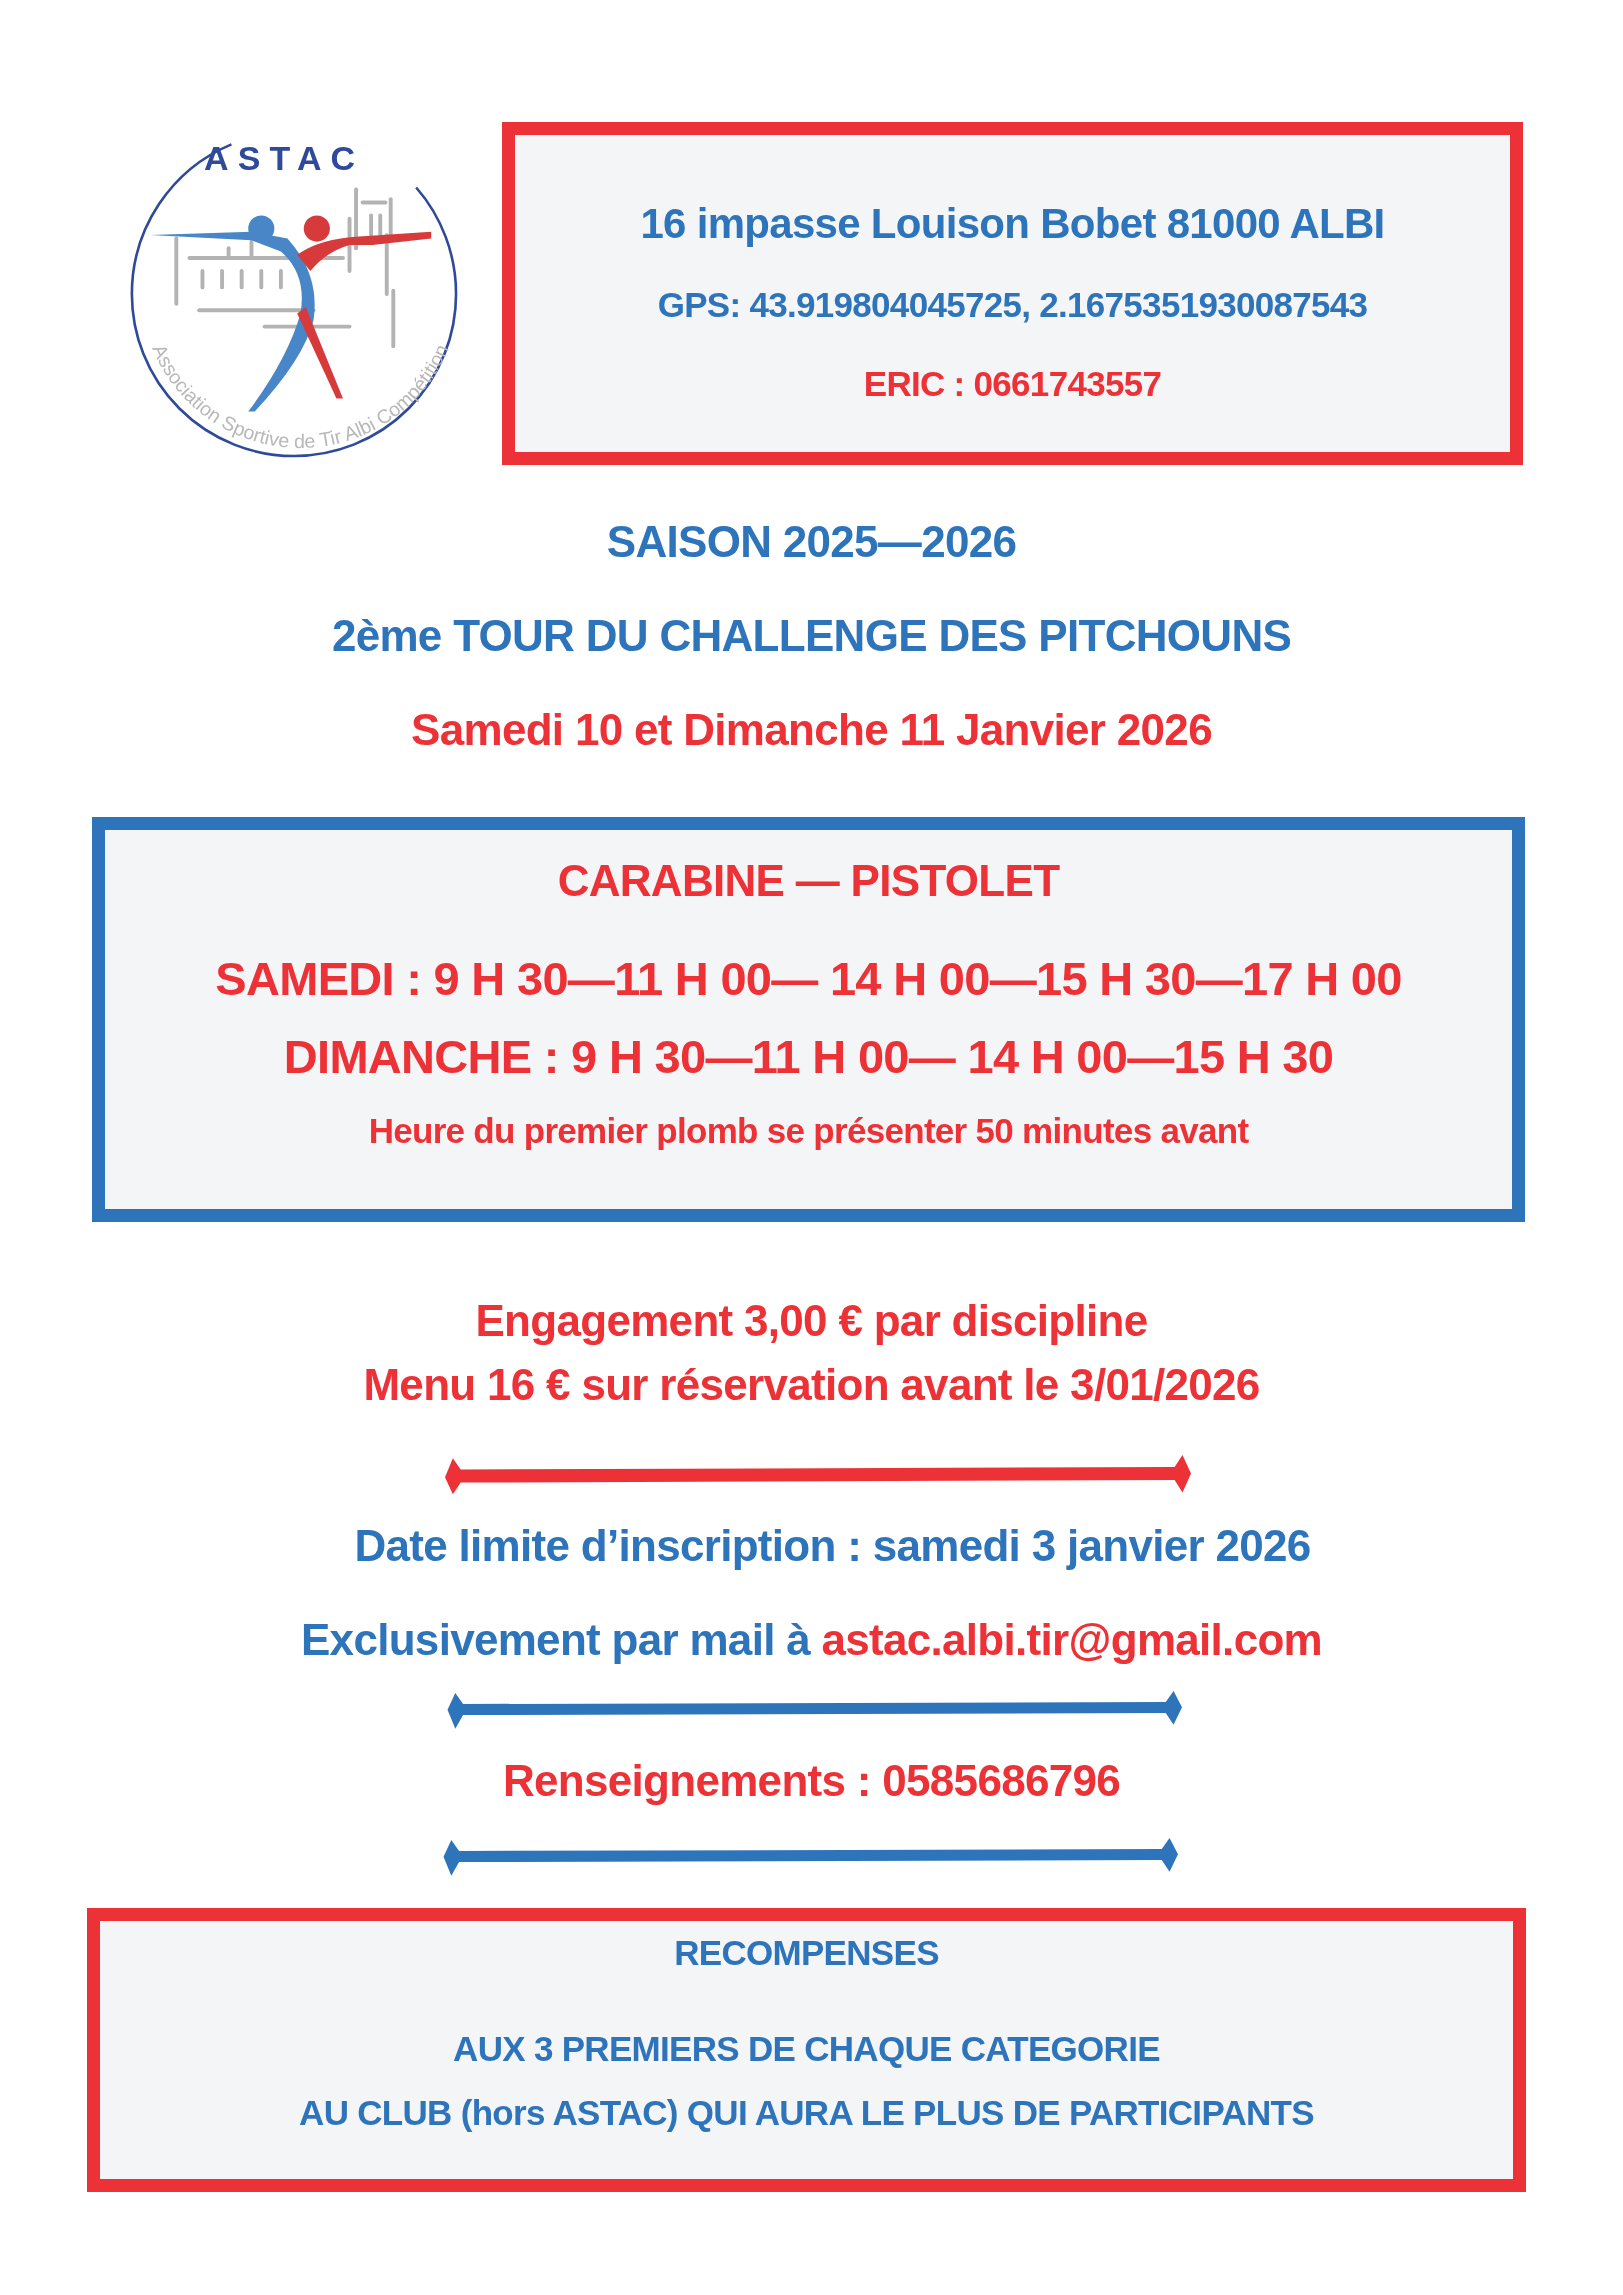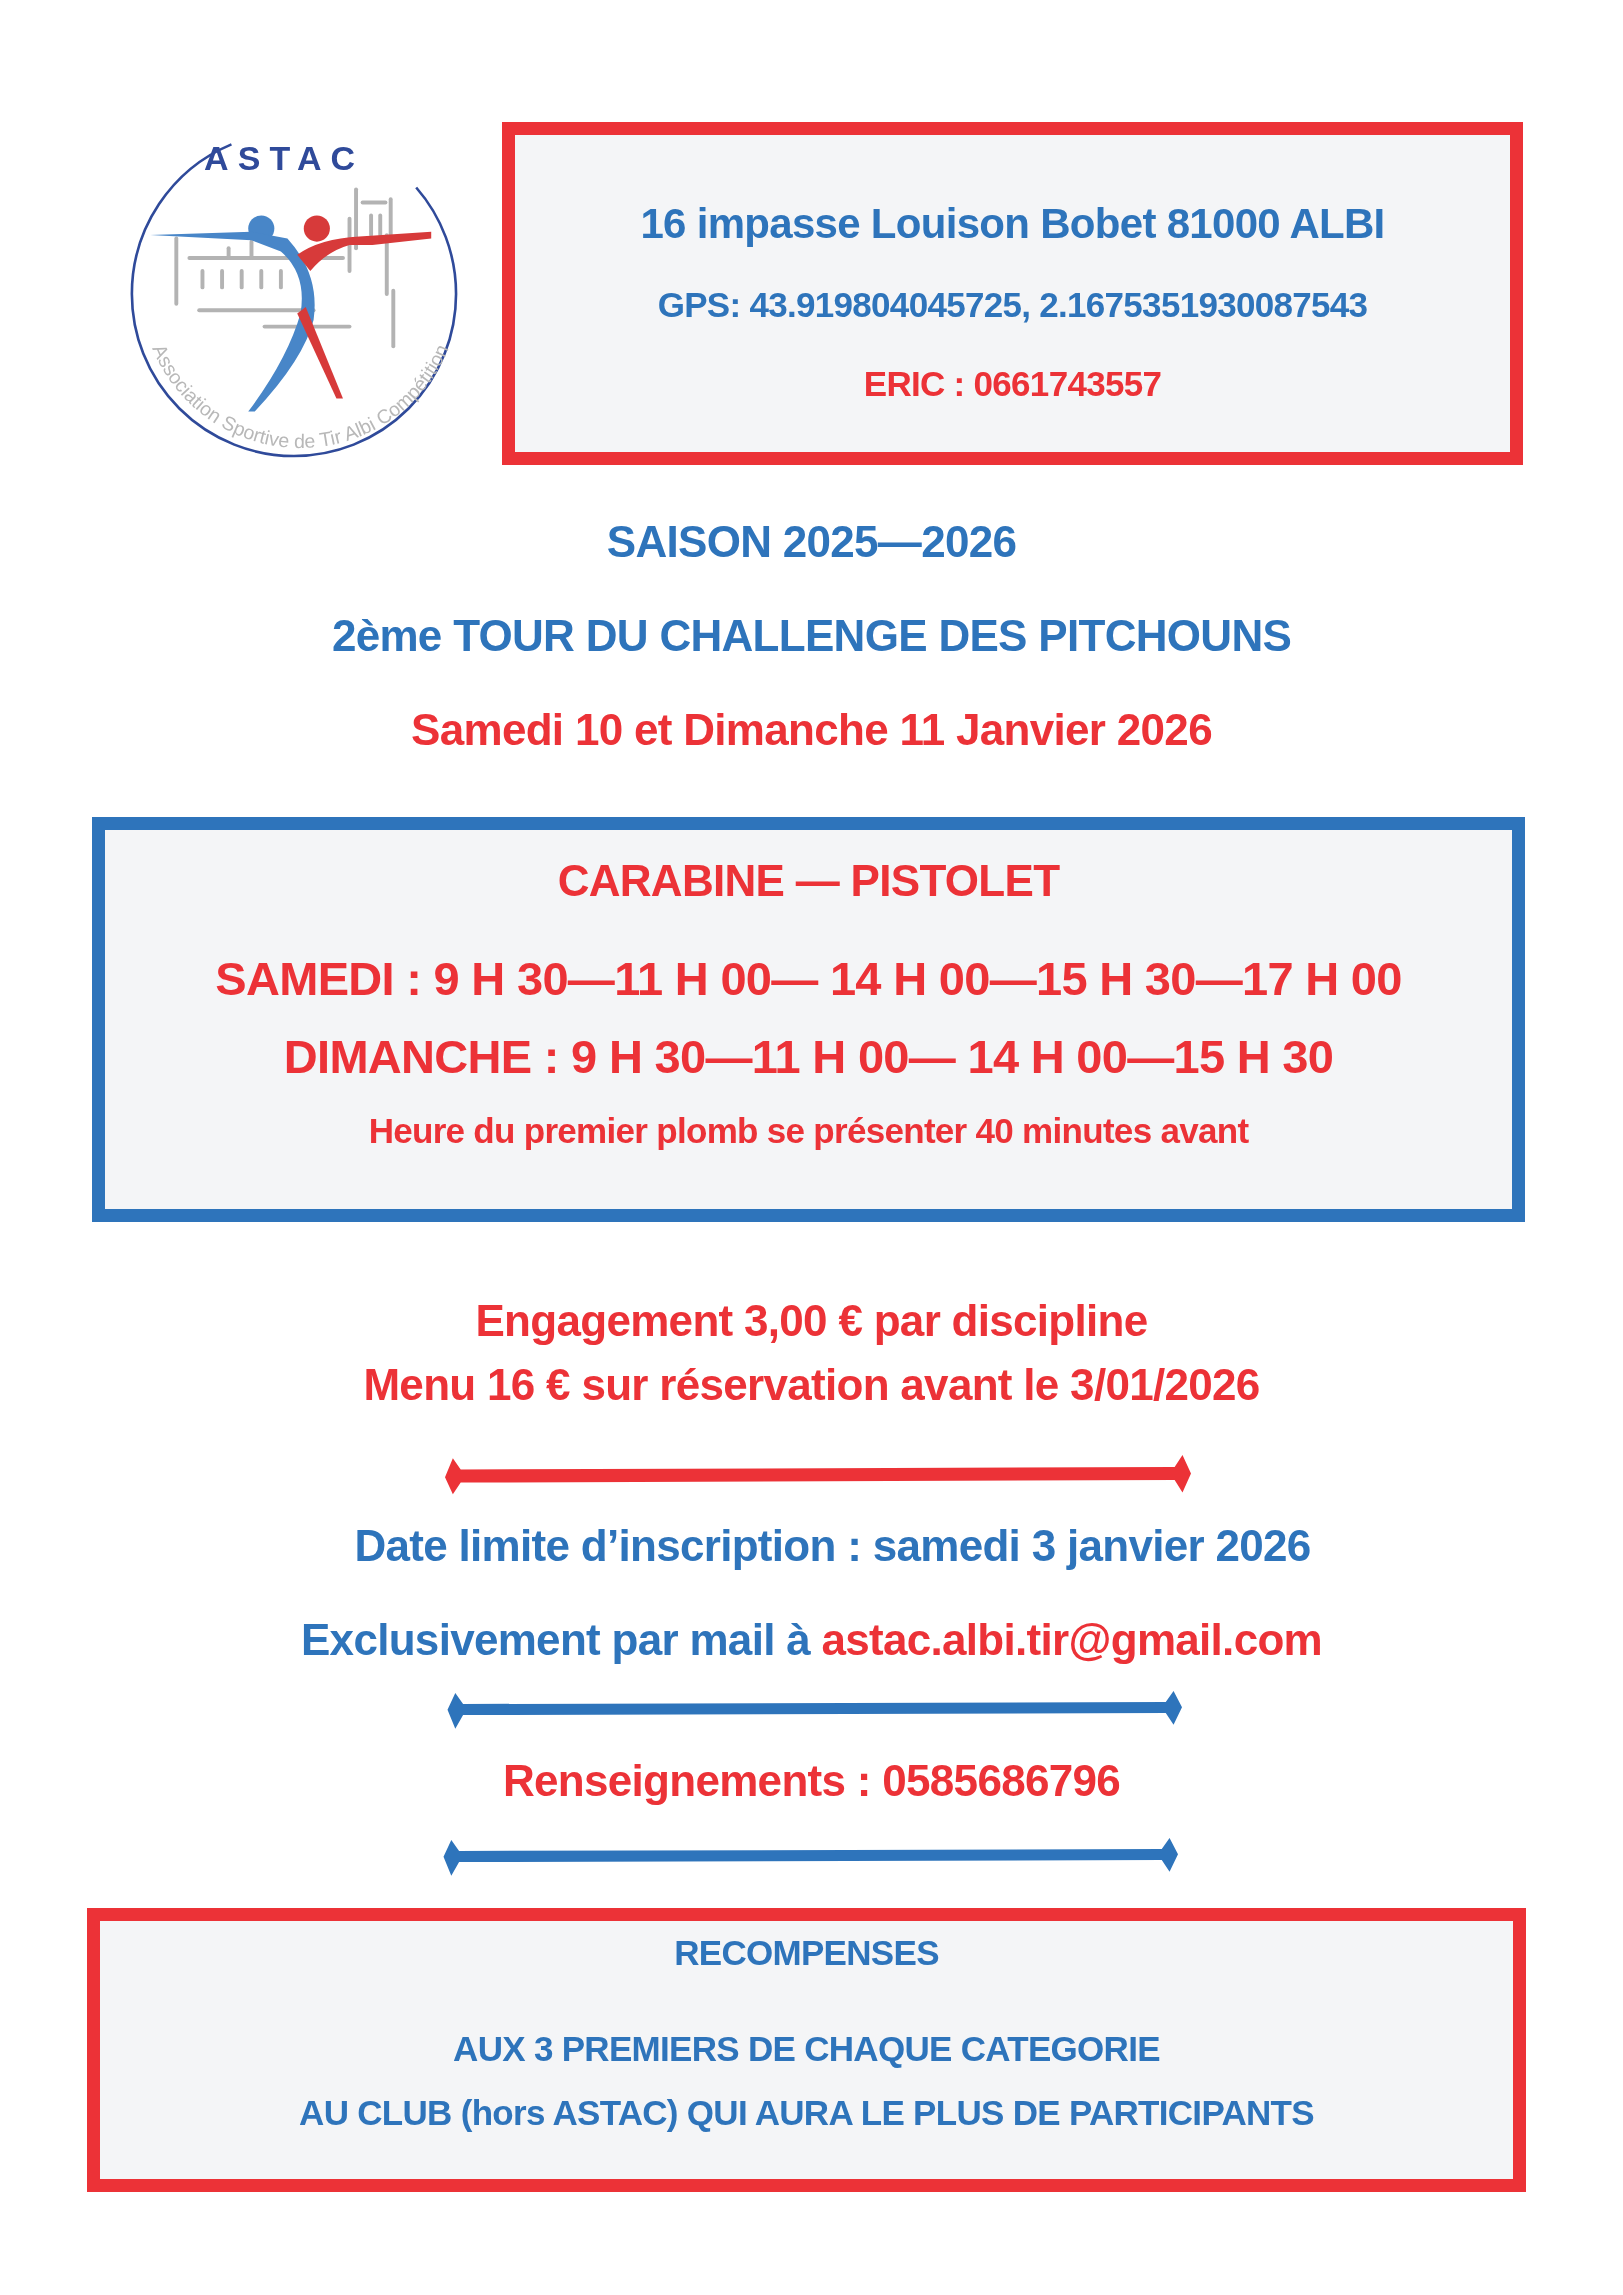"Heure du premier plomb se" div.box-line { text: 40 -> 50 }
